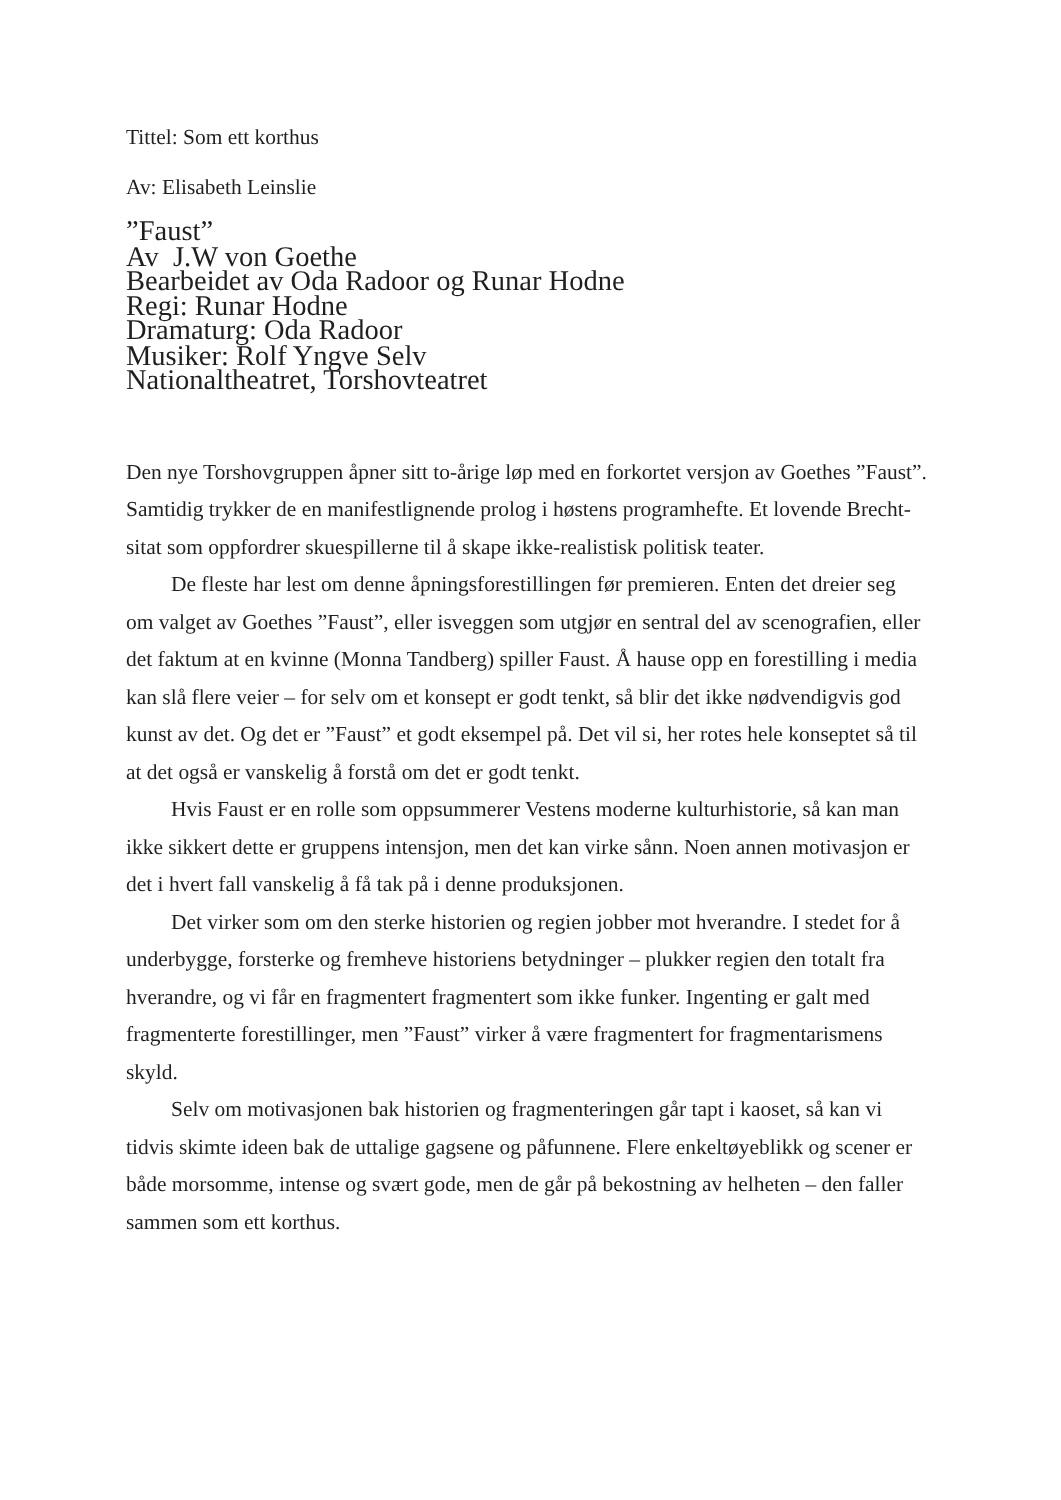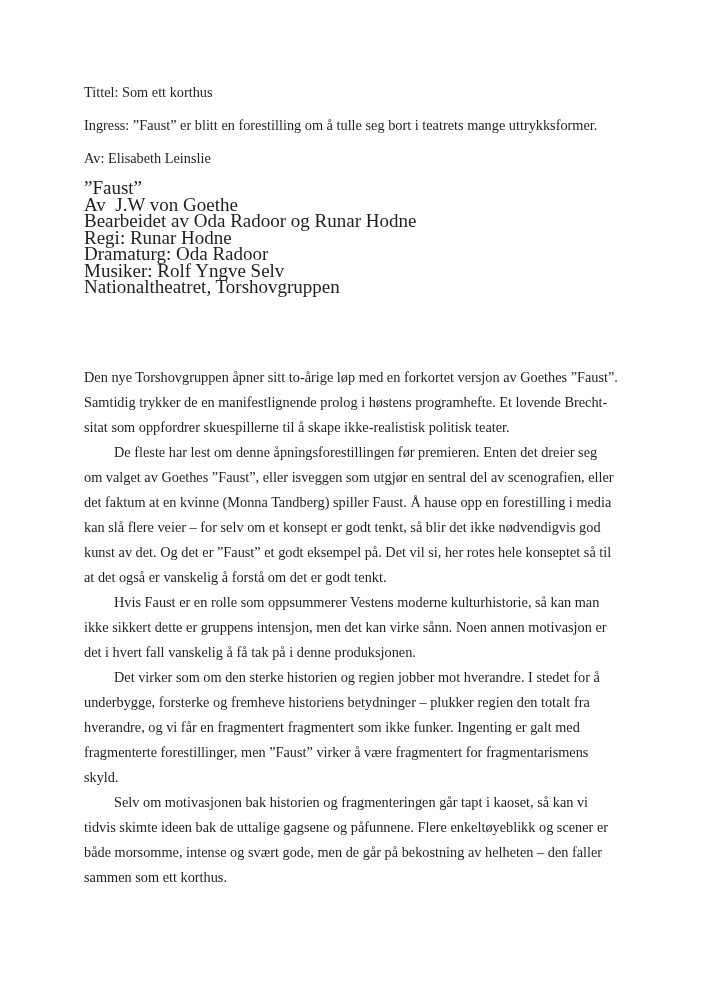"Ingress: ”Faust” er blitt en" p.meta-line { html: <p>Ingress: ”Faust” er blitt en forestilling om å tulle seg bort i teatrets mange uttrykksformer.</p> -> none }
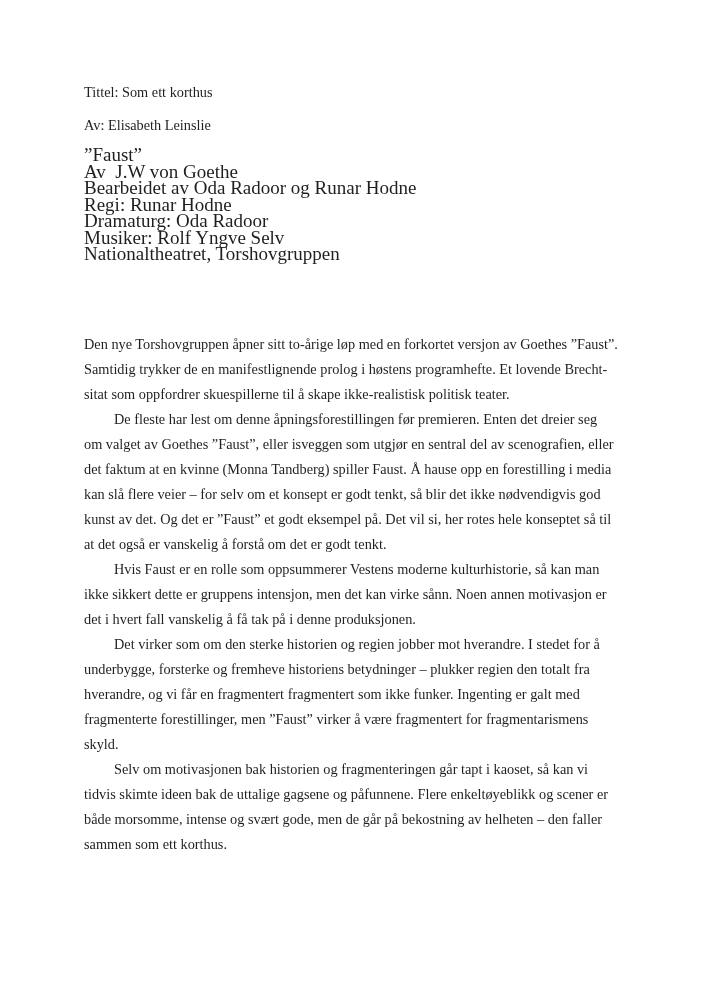"Nationaltheatret, Torshovgruppen" div.credit-line { text: Torshovgruppen -> Torshovteatret }
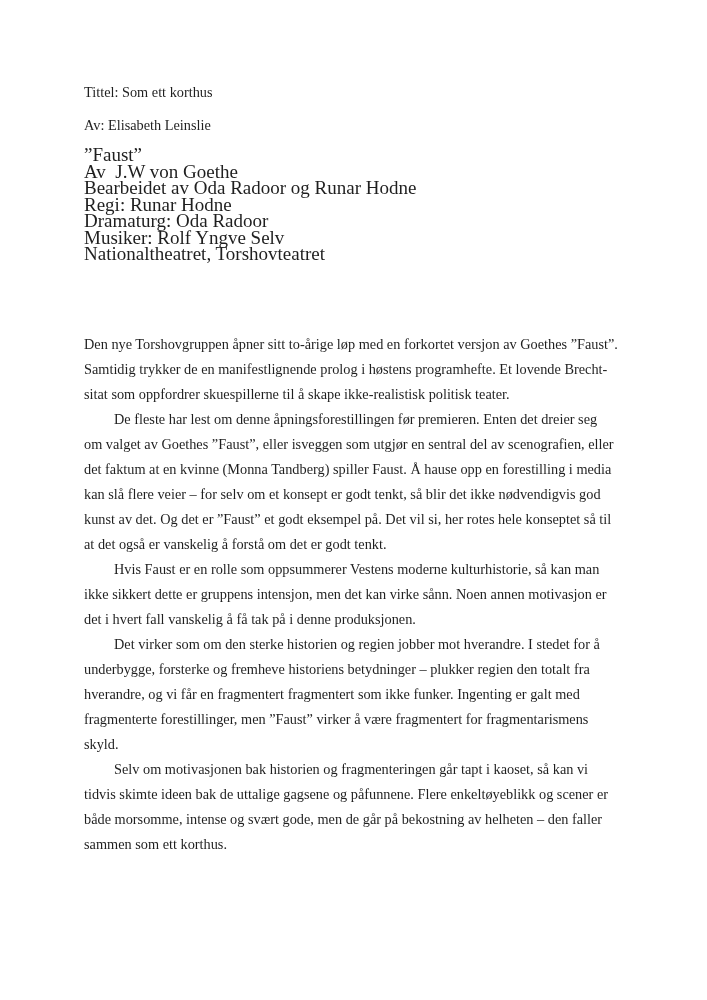"Den nye Torshovgruppen åpner sitt" .body-text { margin-top: 69px -> 40px }
